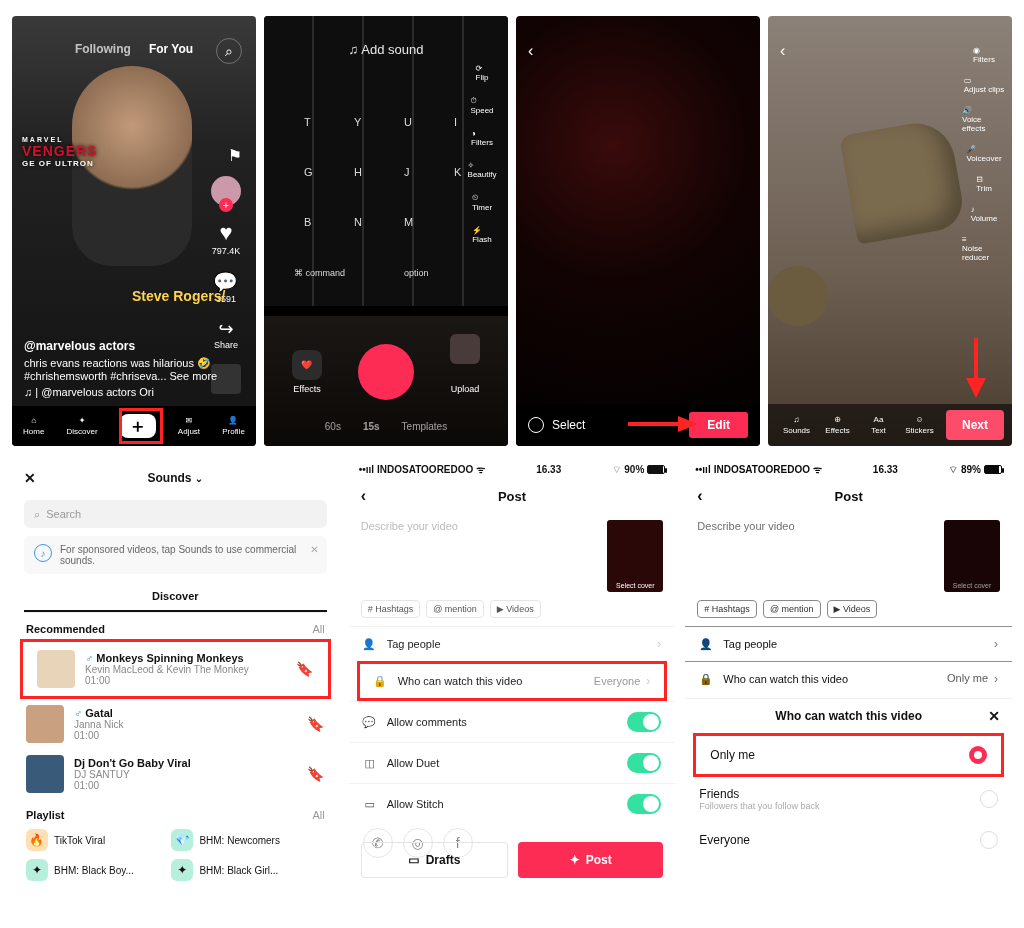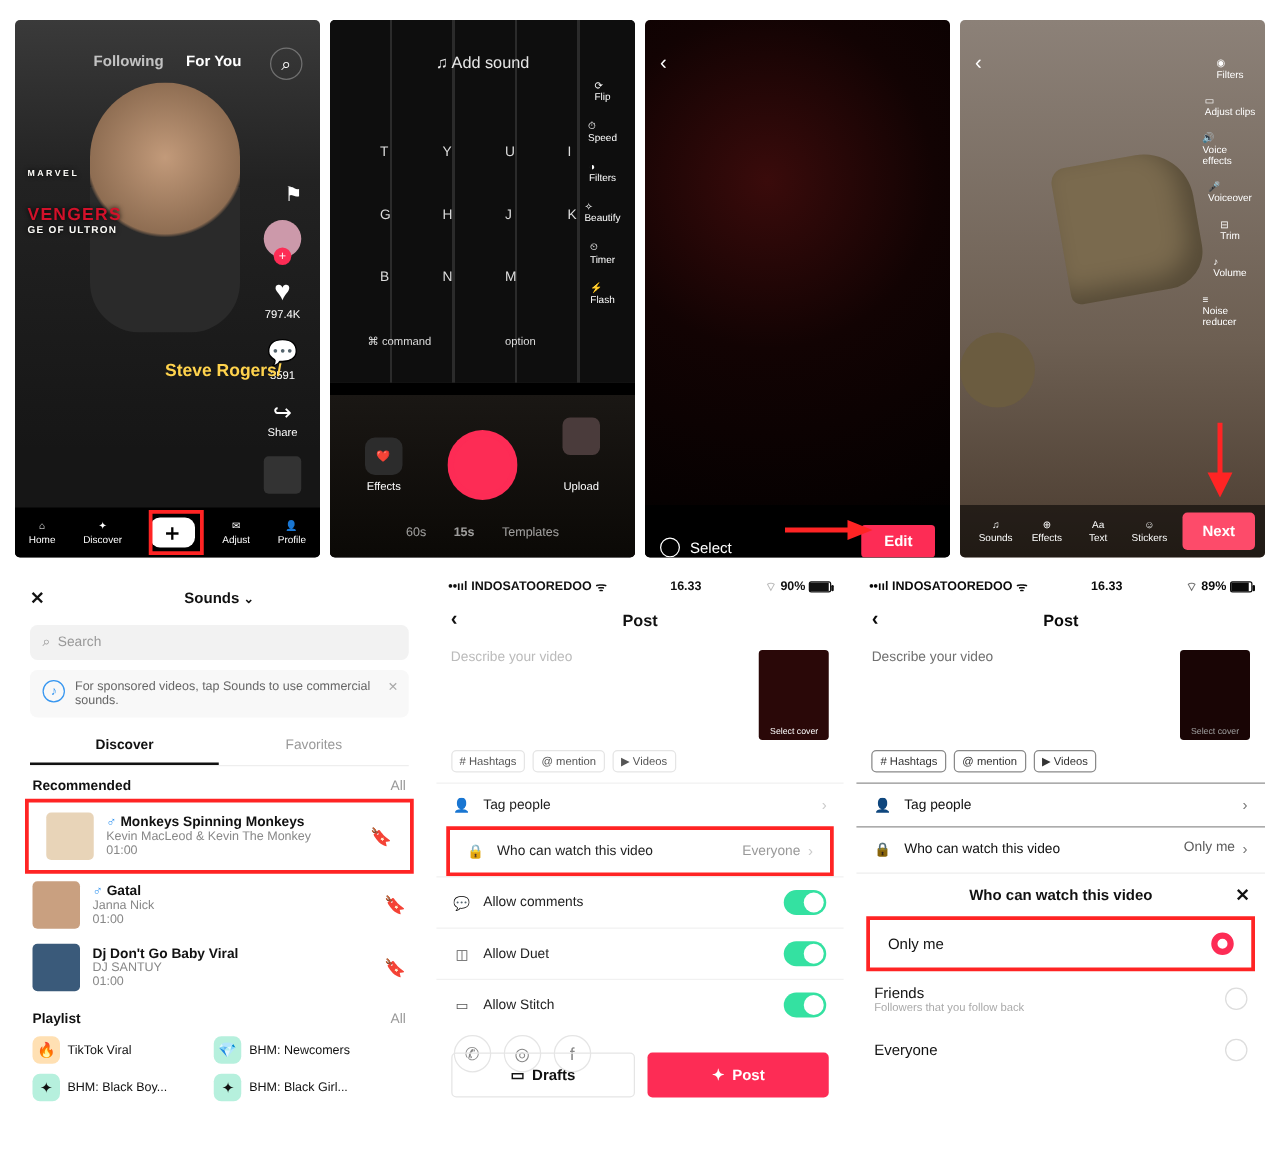"VENGERS" .s1 .marvel .av { margin-top: 20px -> none }
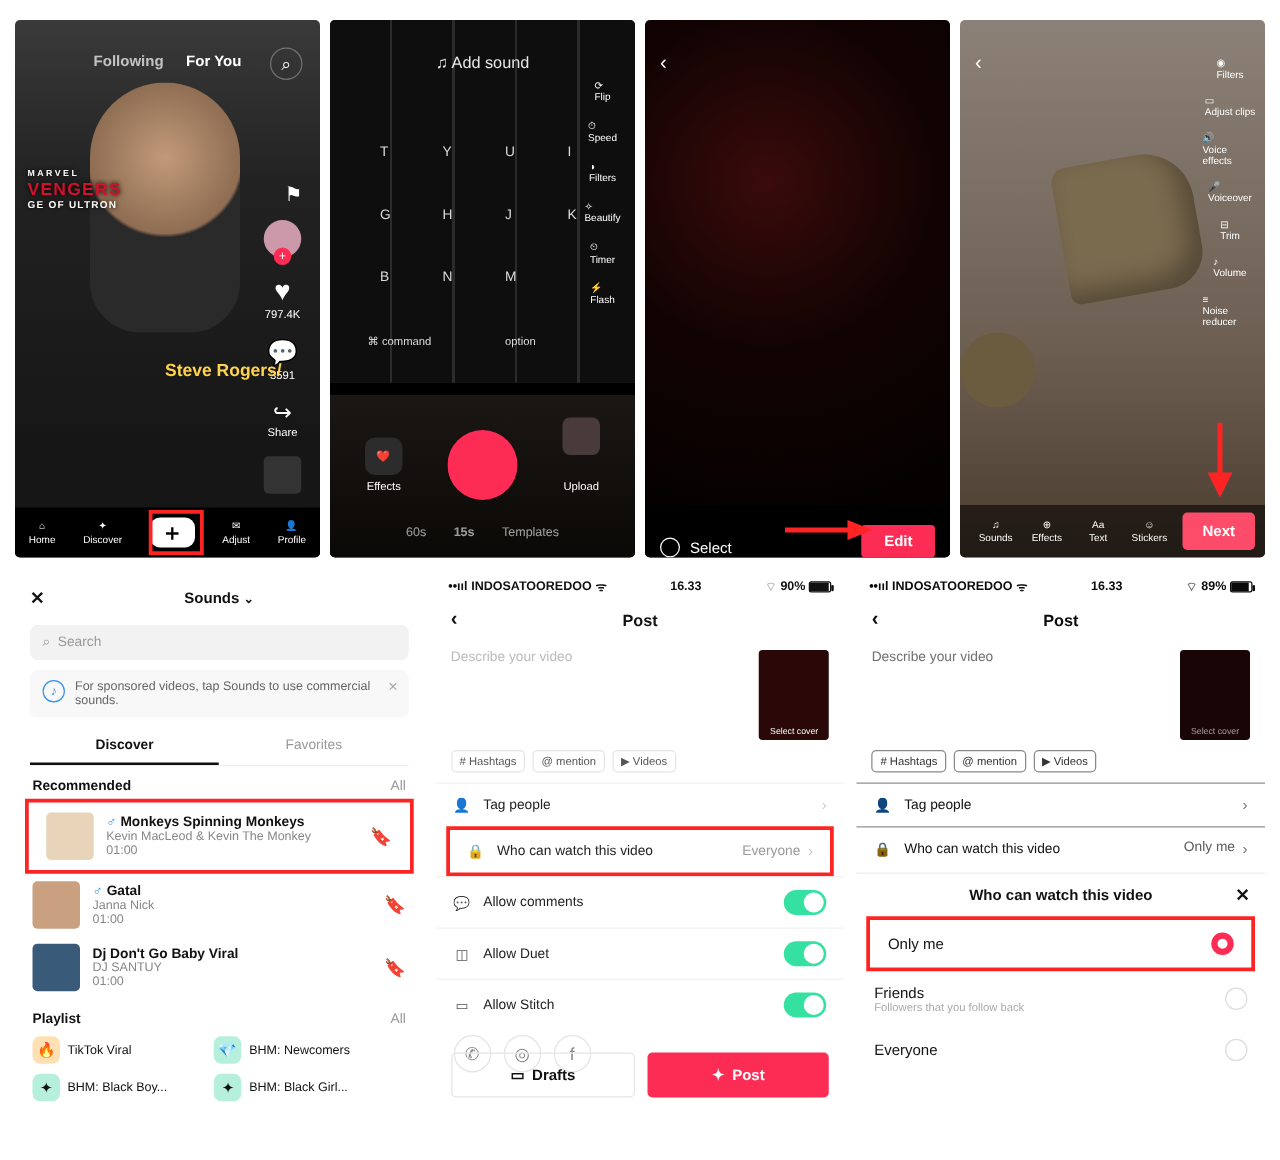"@marvelous actors" div.abs { html: none -> <div> <div>@marvelous actors</div> <div>chris evans reactions was hilarious 🤣</div> <div>#chrishemsworth #chriseva... See more</div> <div>♫ | @marvelous actors Ori</div> </div> }
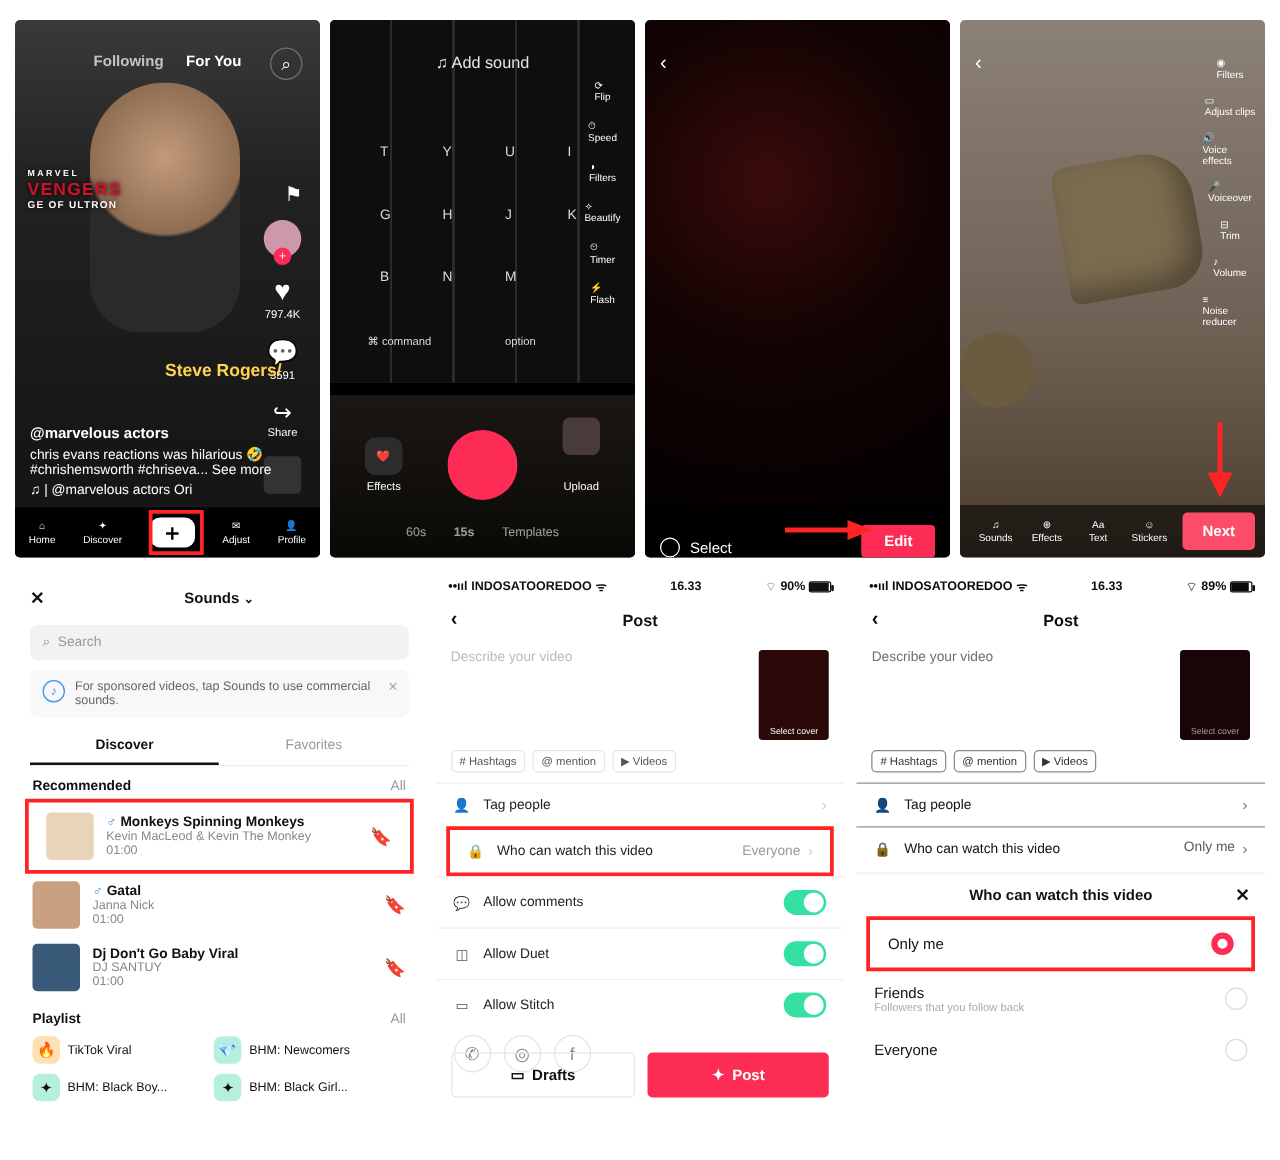"Select" .s3 .footer { align-items: flex-end -> center }
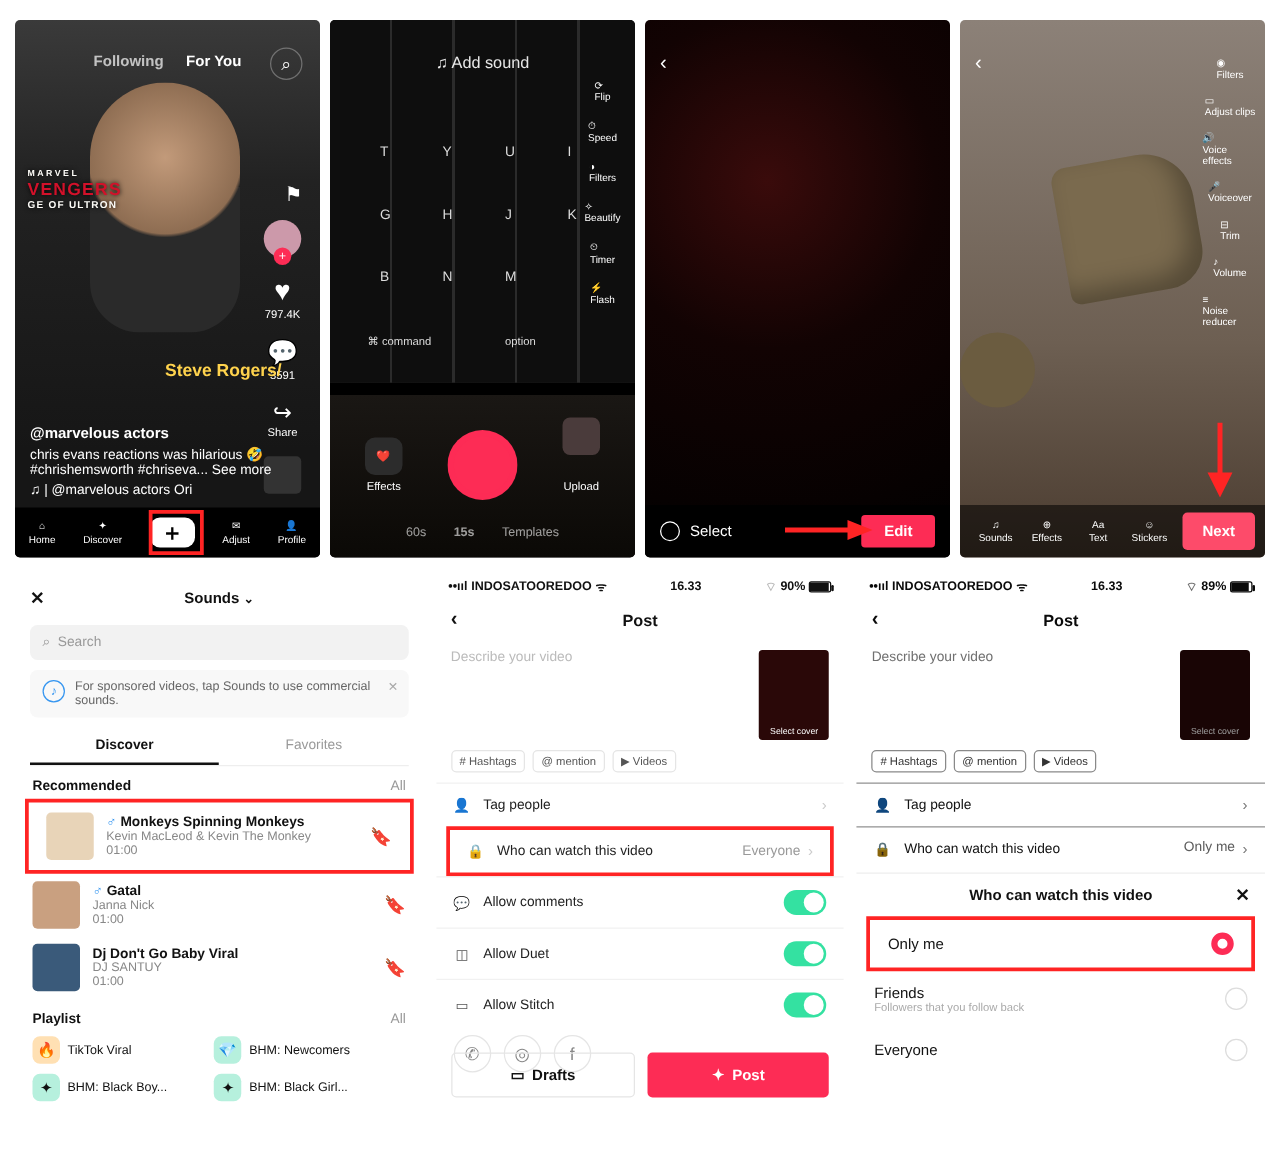"Favorites" div.tab { html: <div>Favorites</div> -> none }
